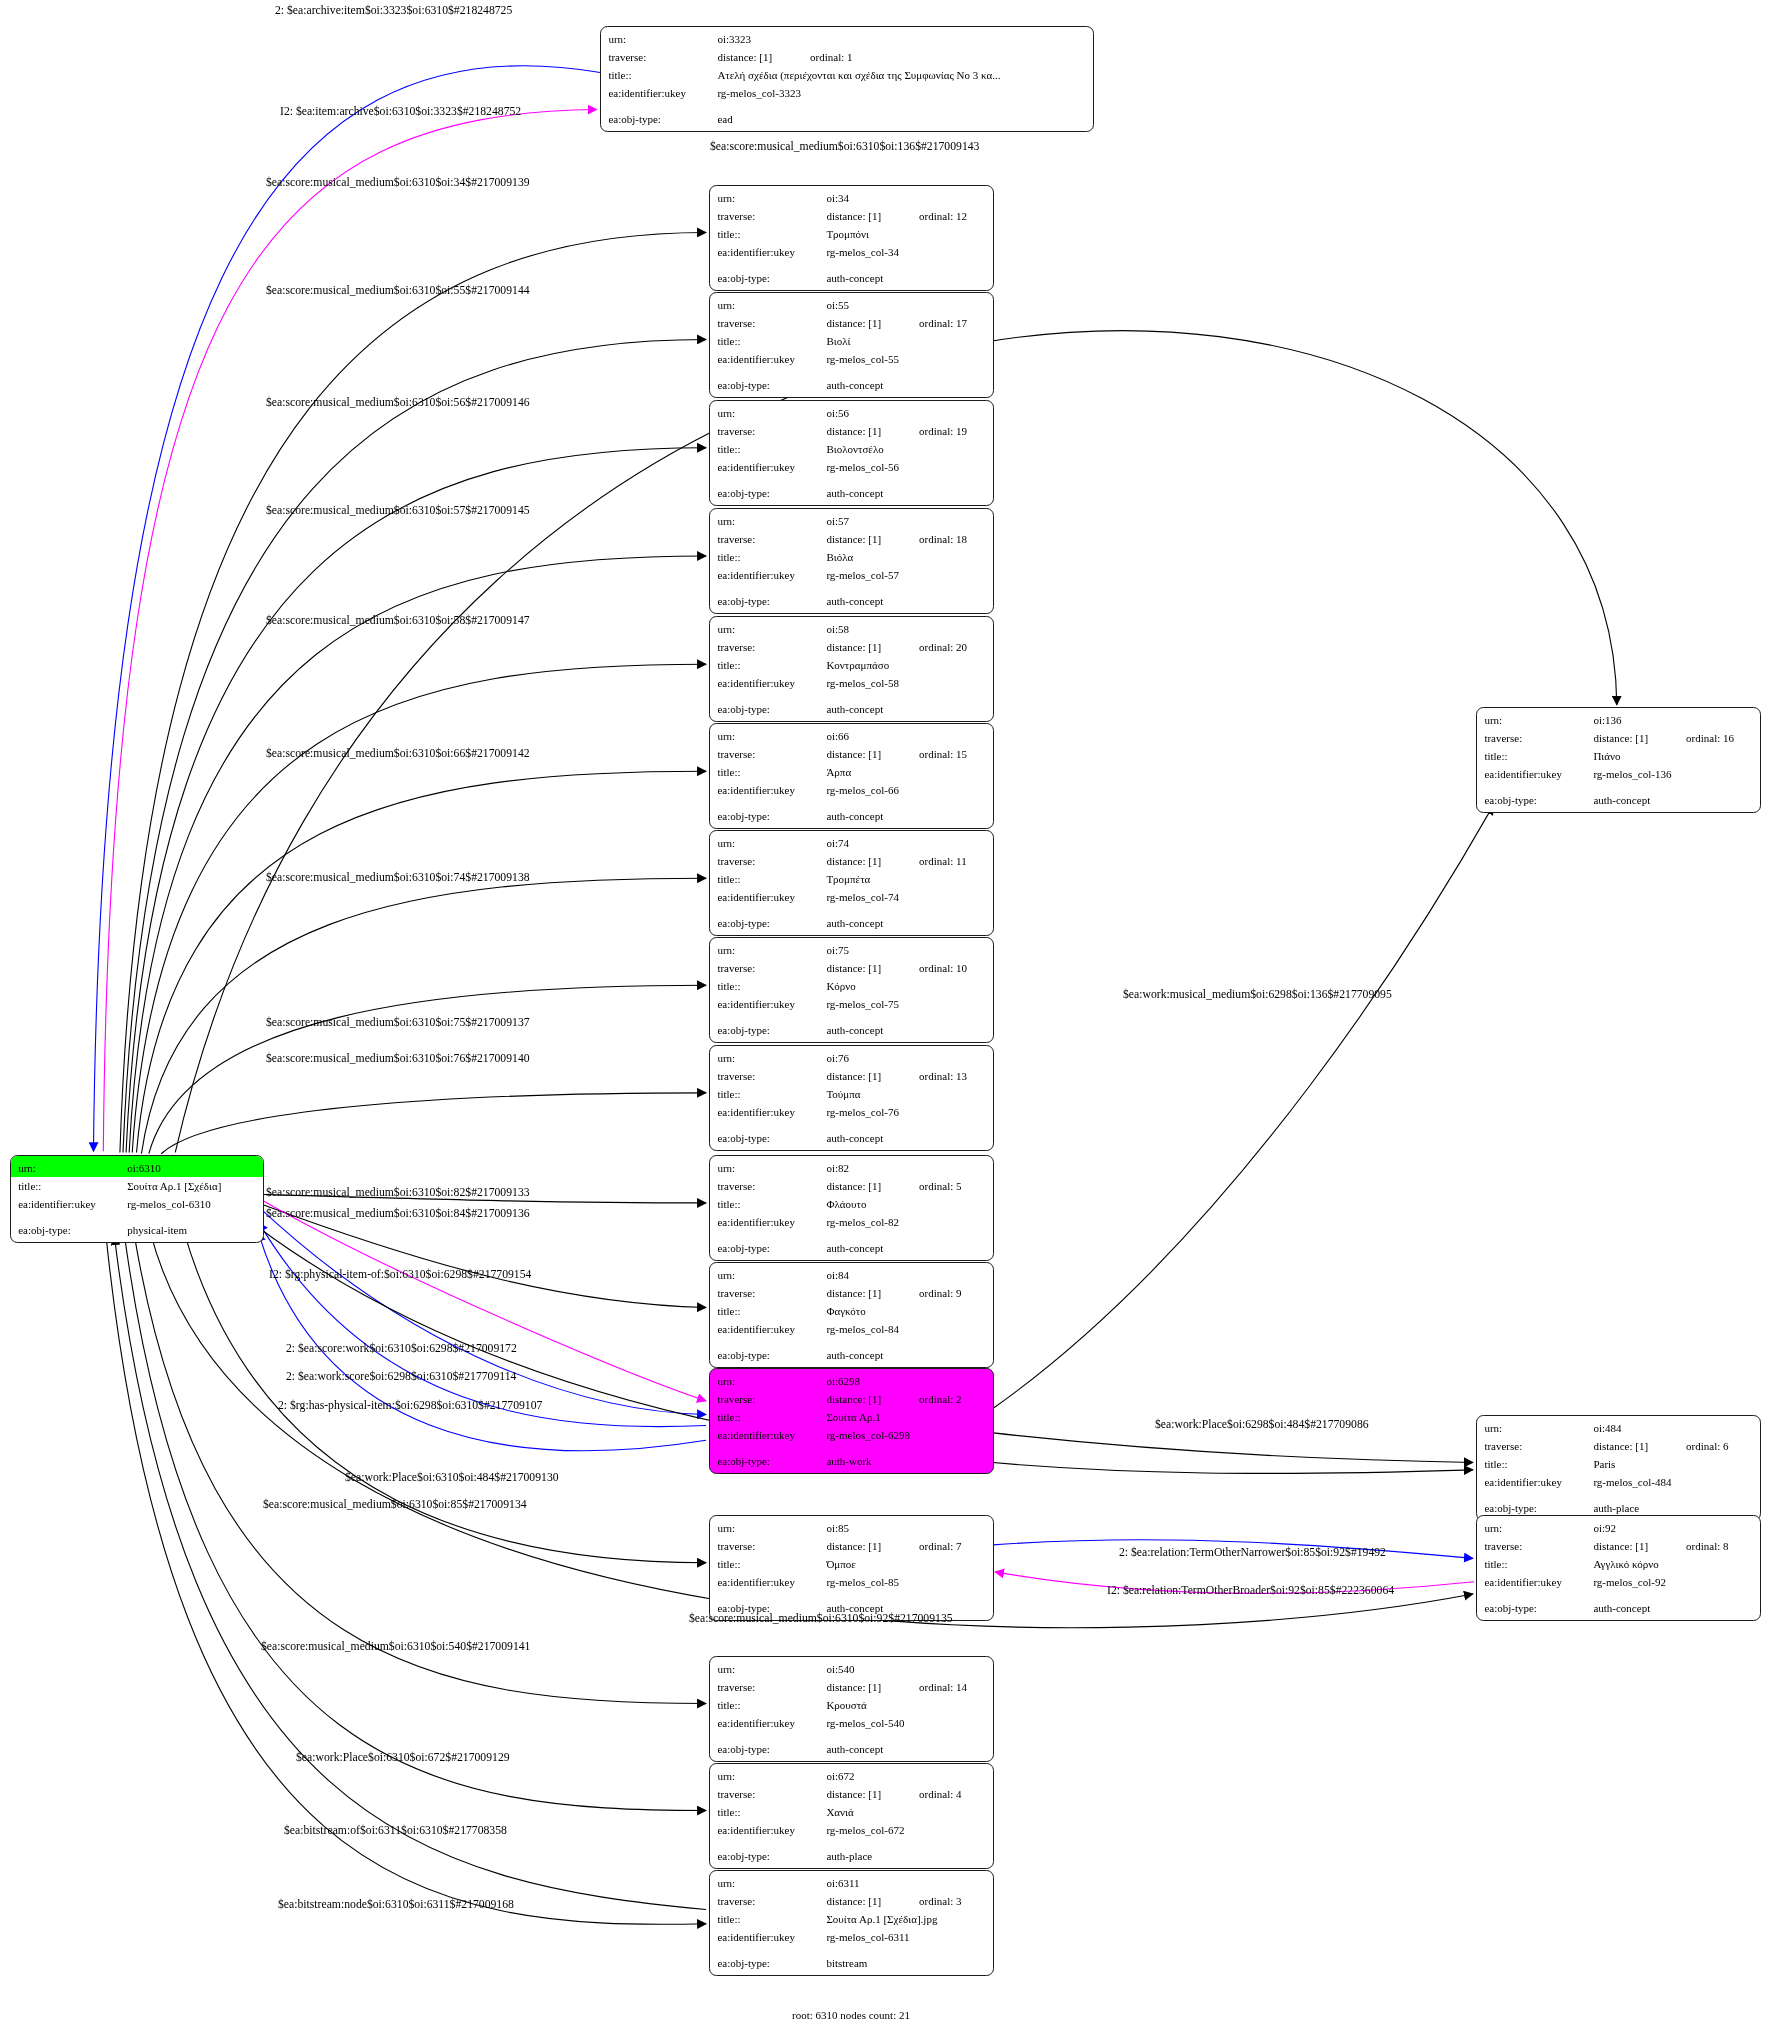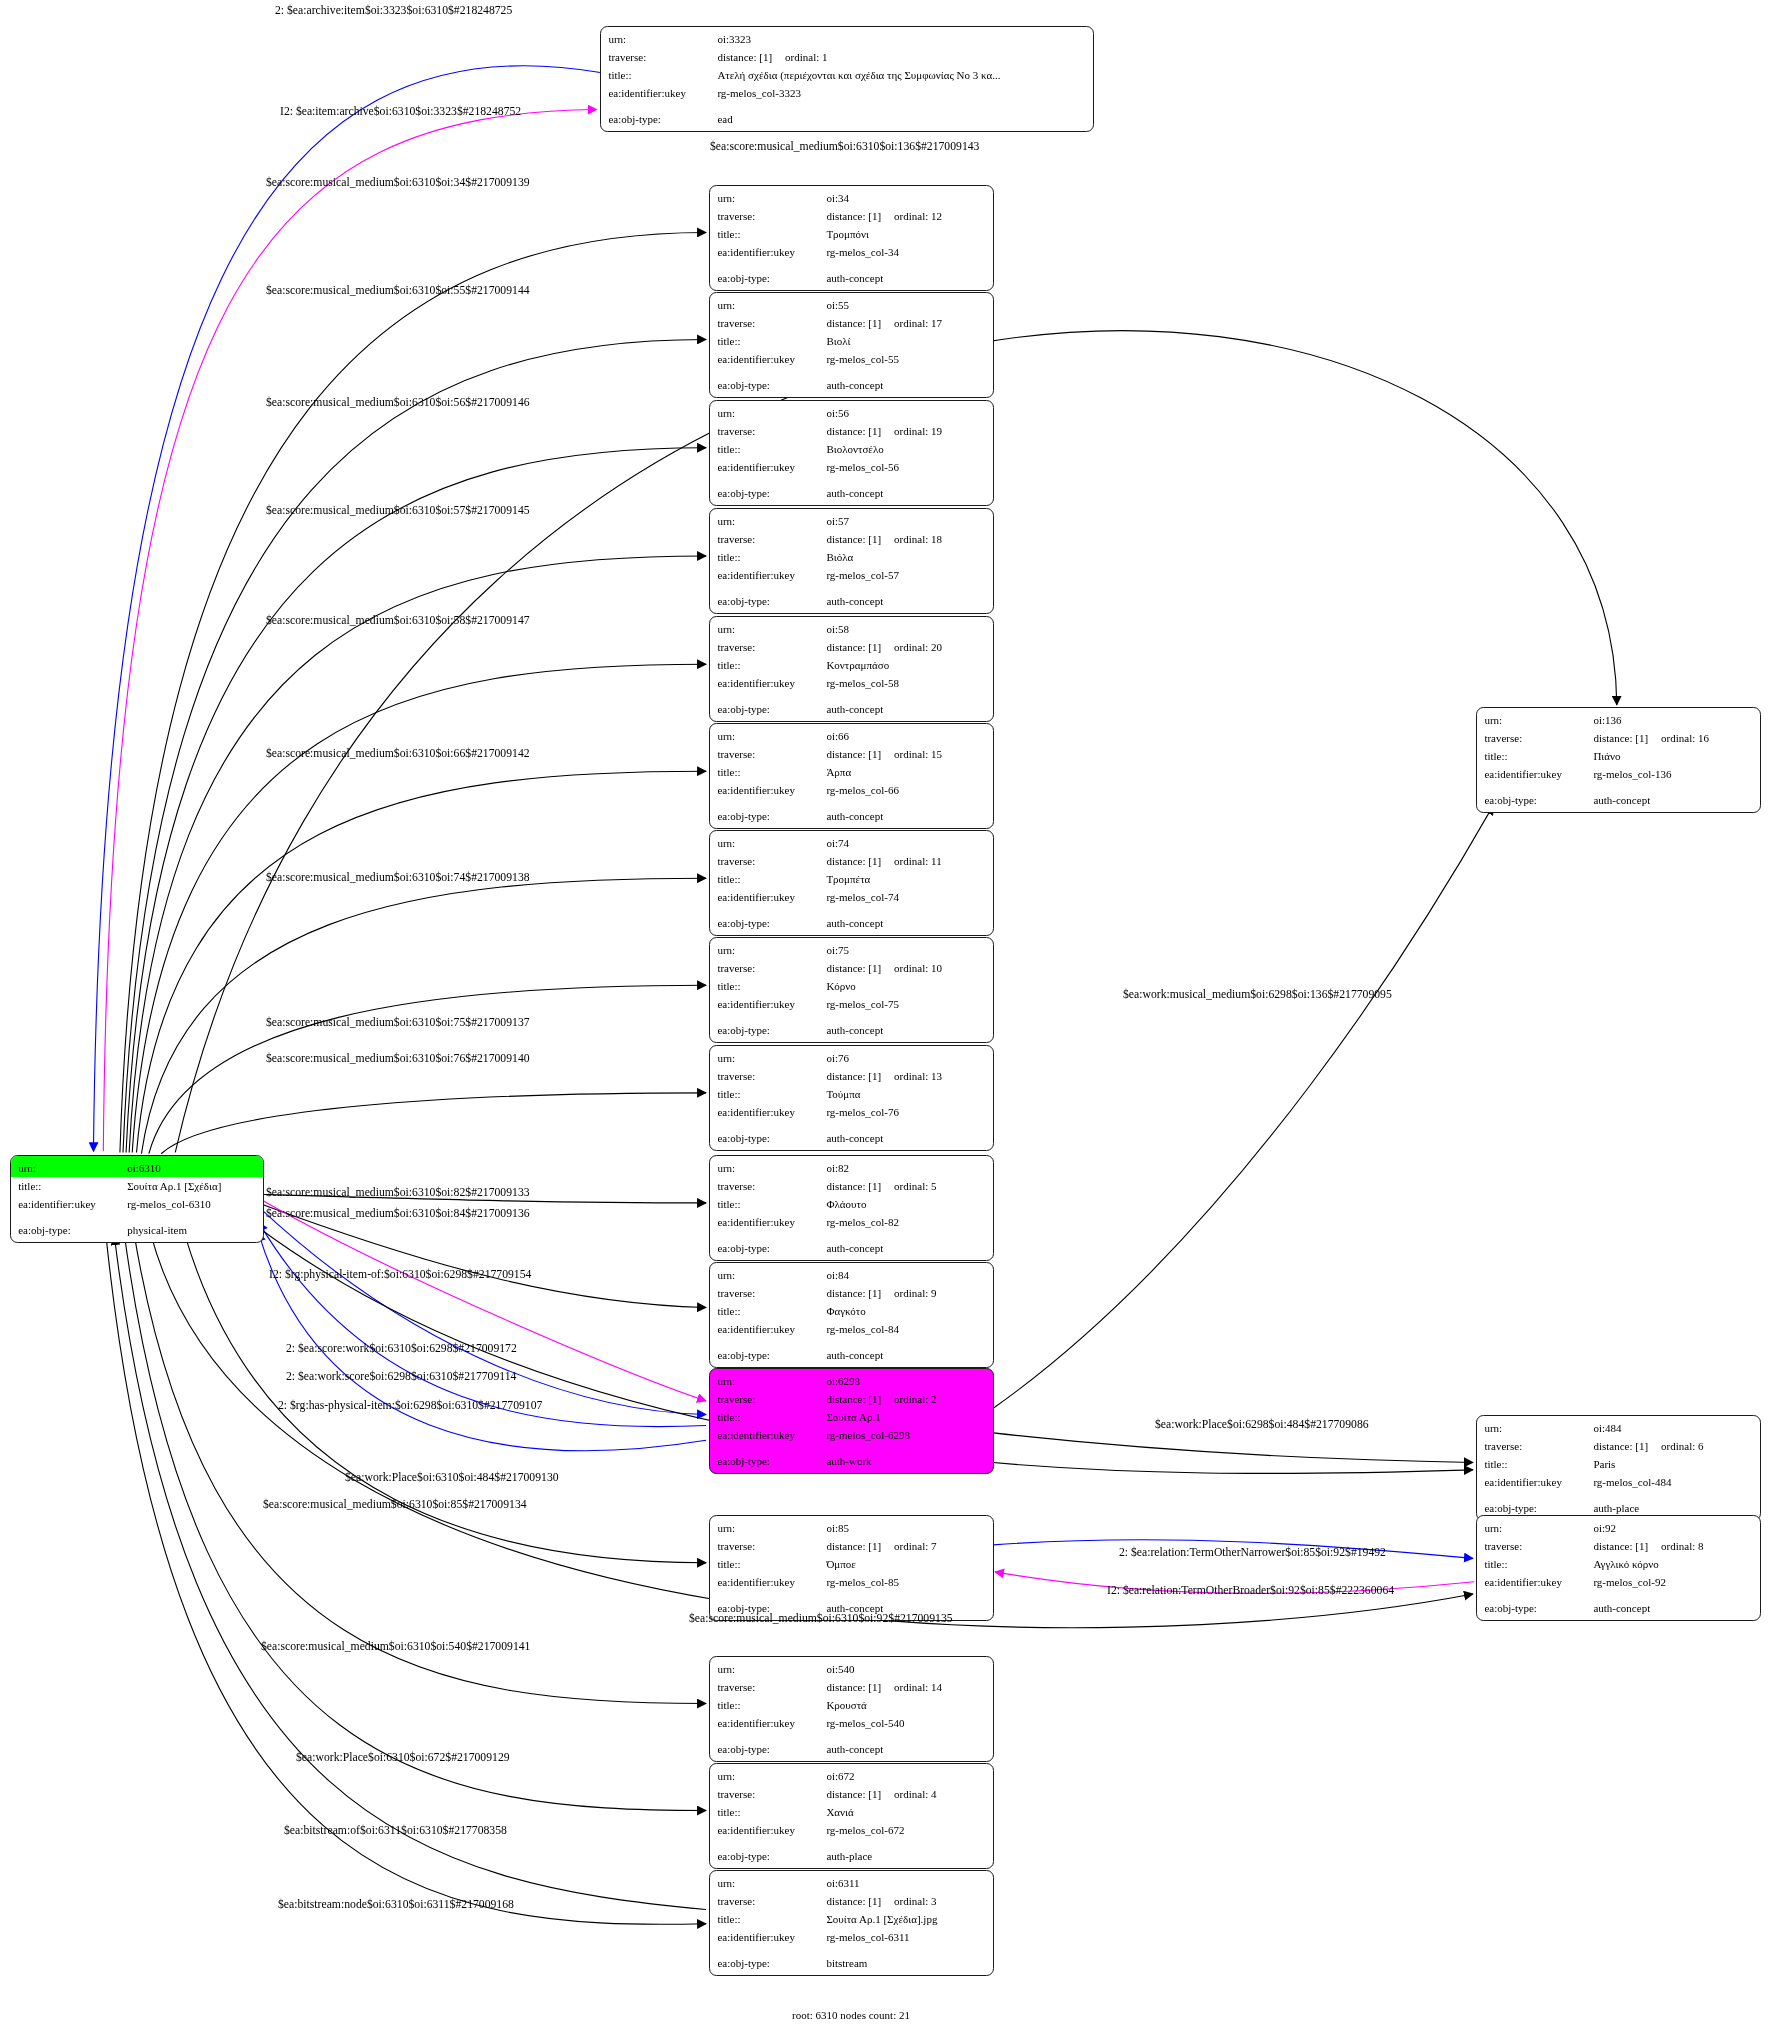"ordinal: 1" .node .ord { margin-left: 13px -> 38px }
